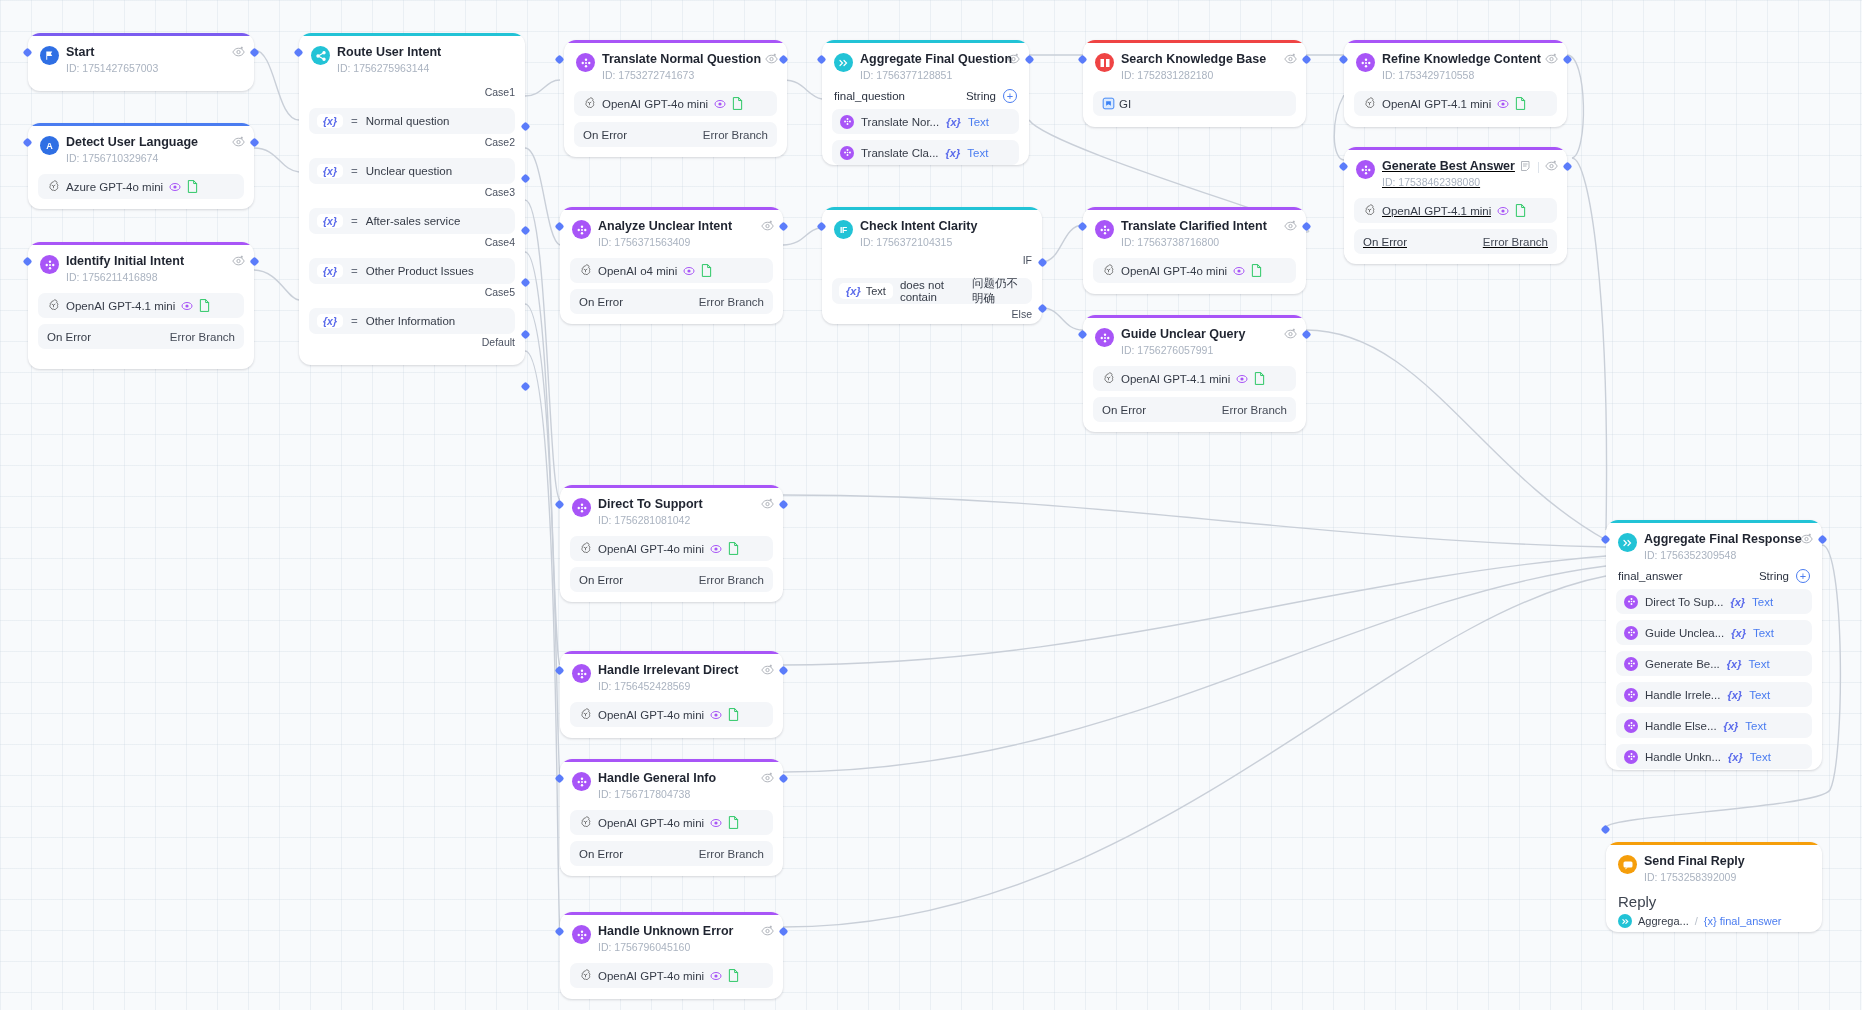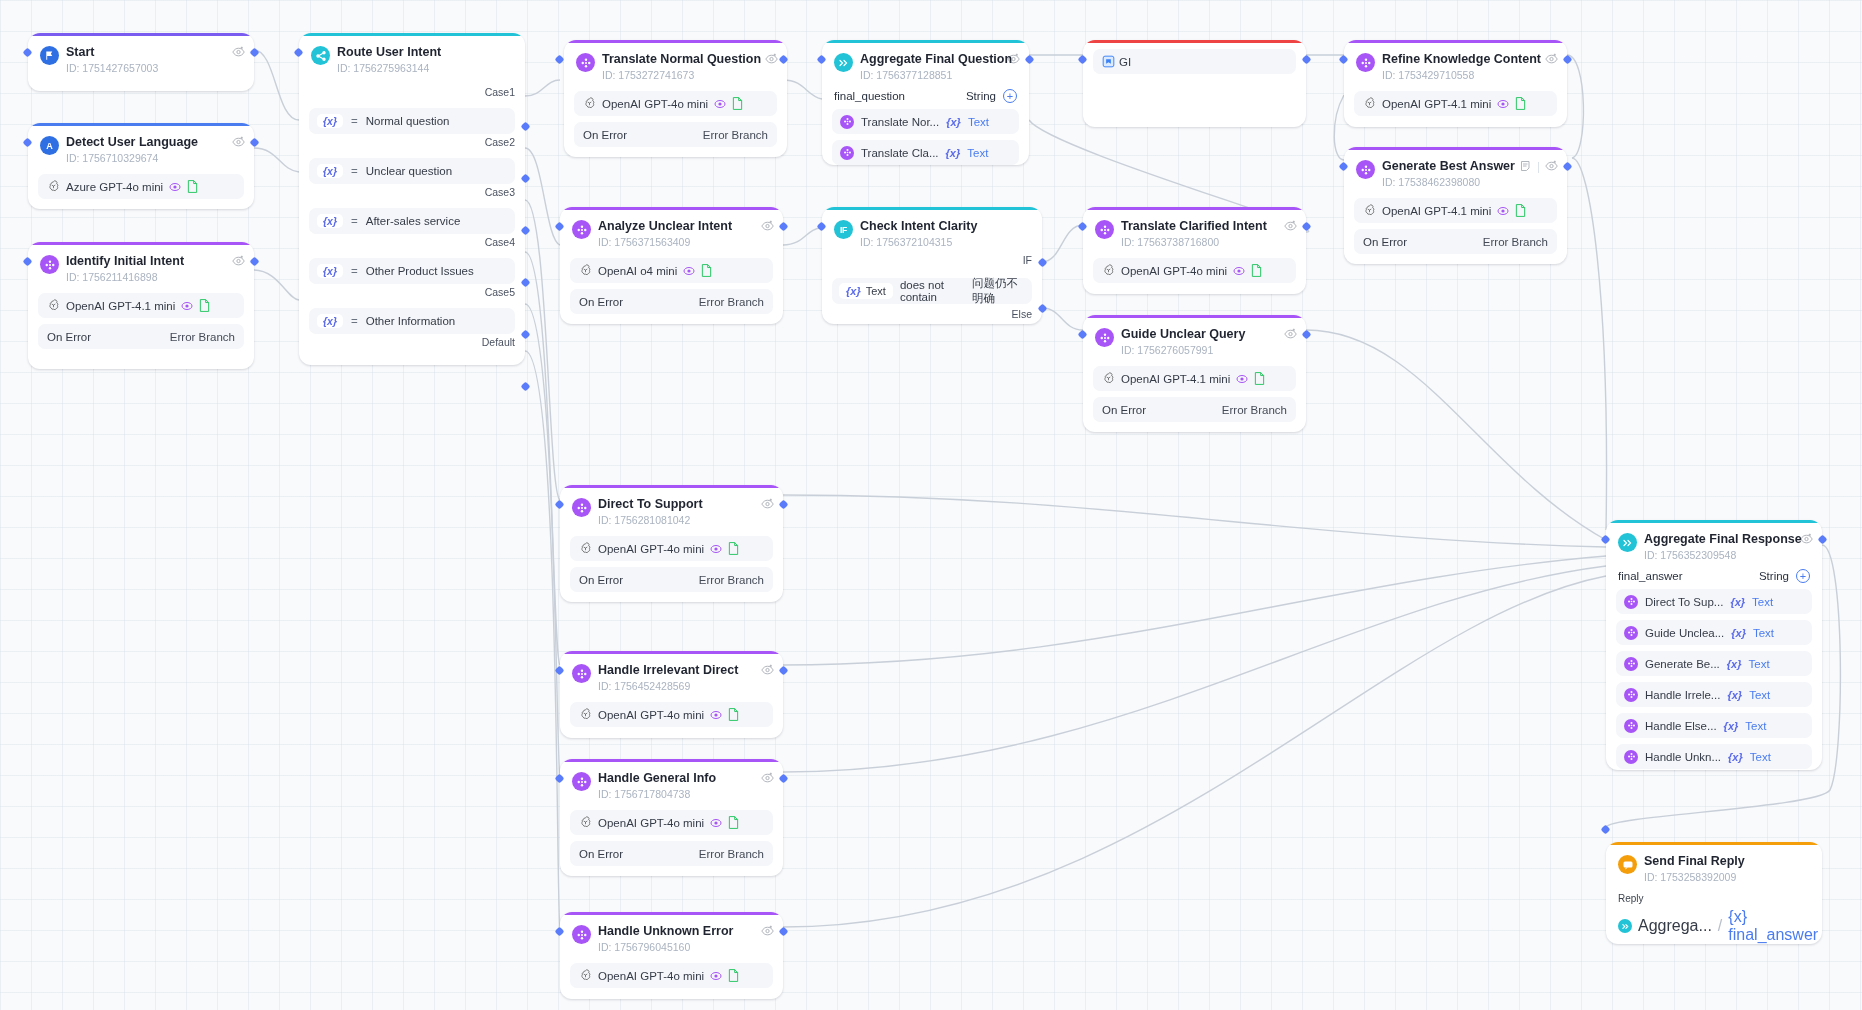"Search Knowledge Base" div.nhead { html: none -> <div> <span> <svg> <path></path> </svg> </span> <div> <div>Search Knowledge Base</div> <div>ID: 1752831282180</div> </div> <div> <span><svg> <path></path> <circle></circle> <path></path> </svg></span> </div> </div> }
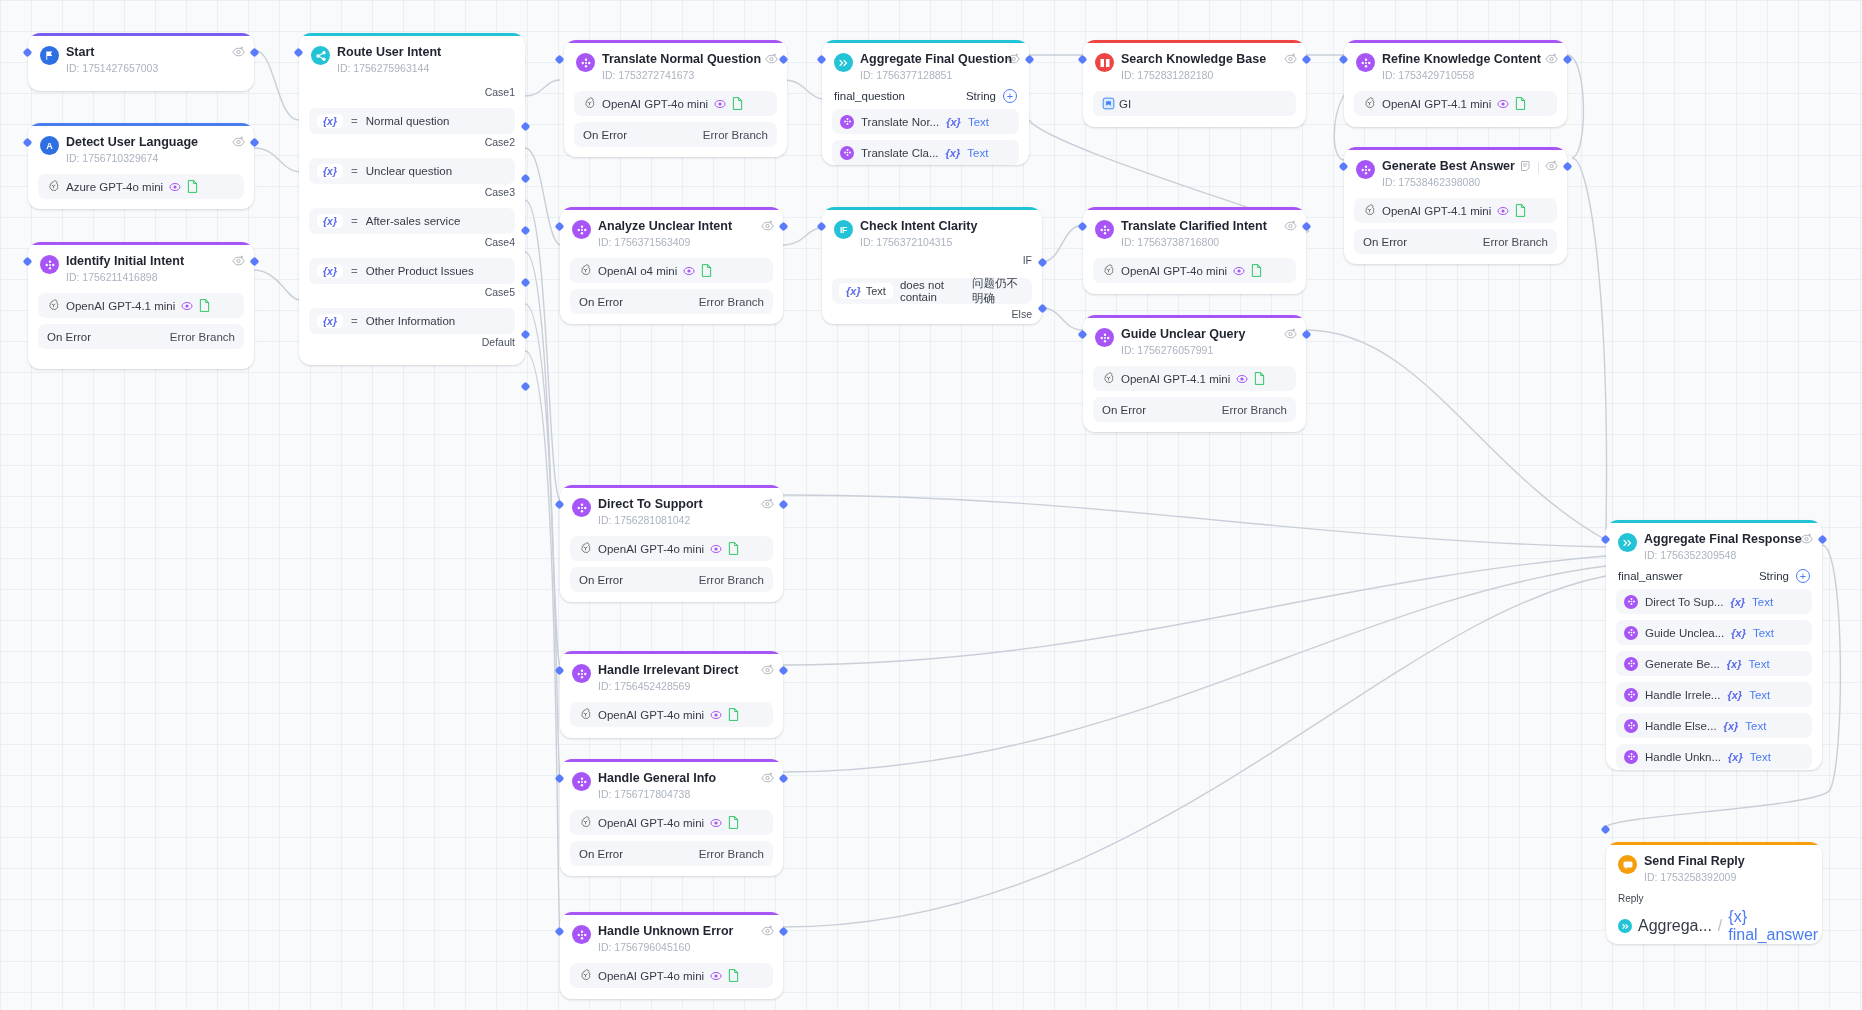"Generate Best Answer" div.node { text-decoration: none -> underline }
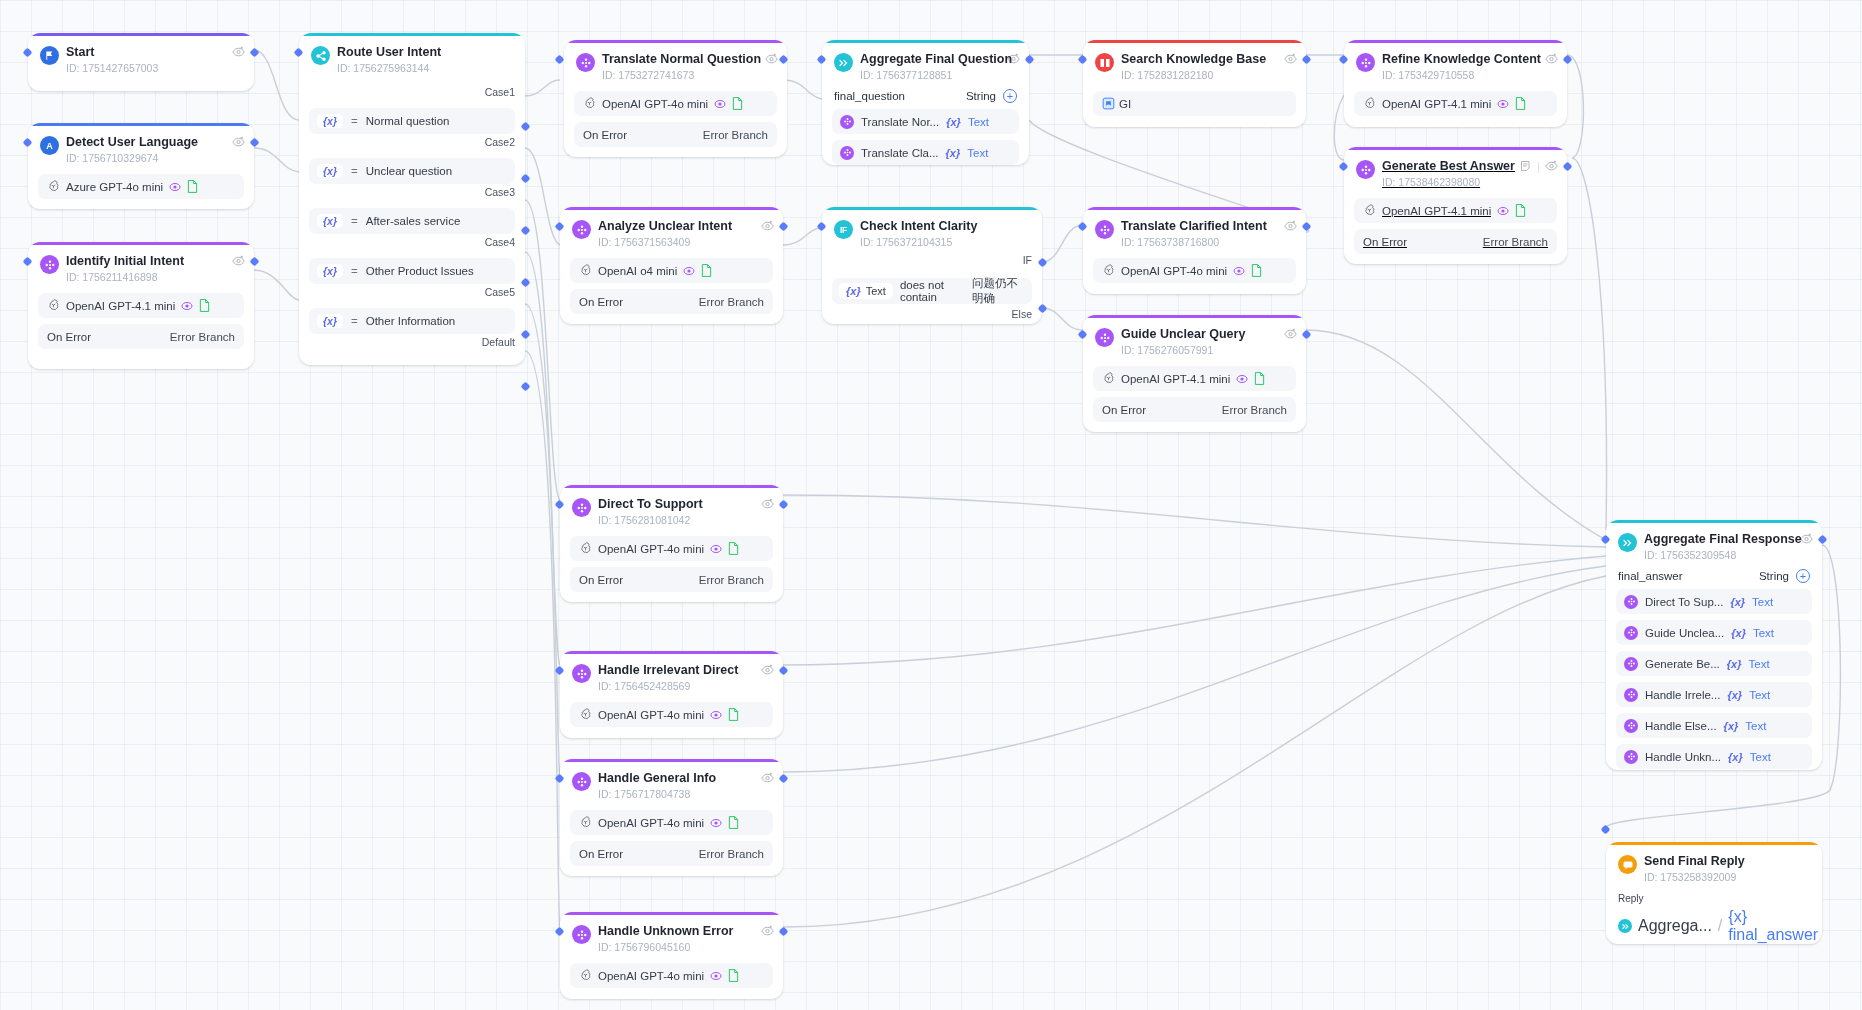"Reply" .replylbl { font-size: 10px -> 15px }
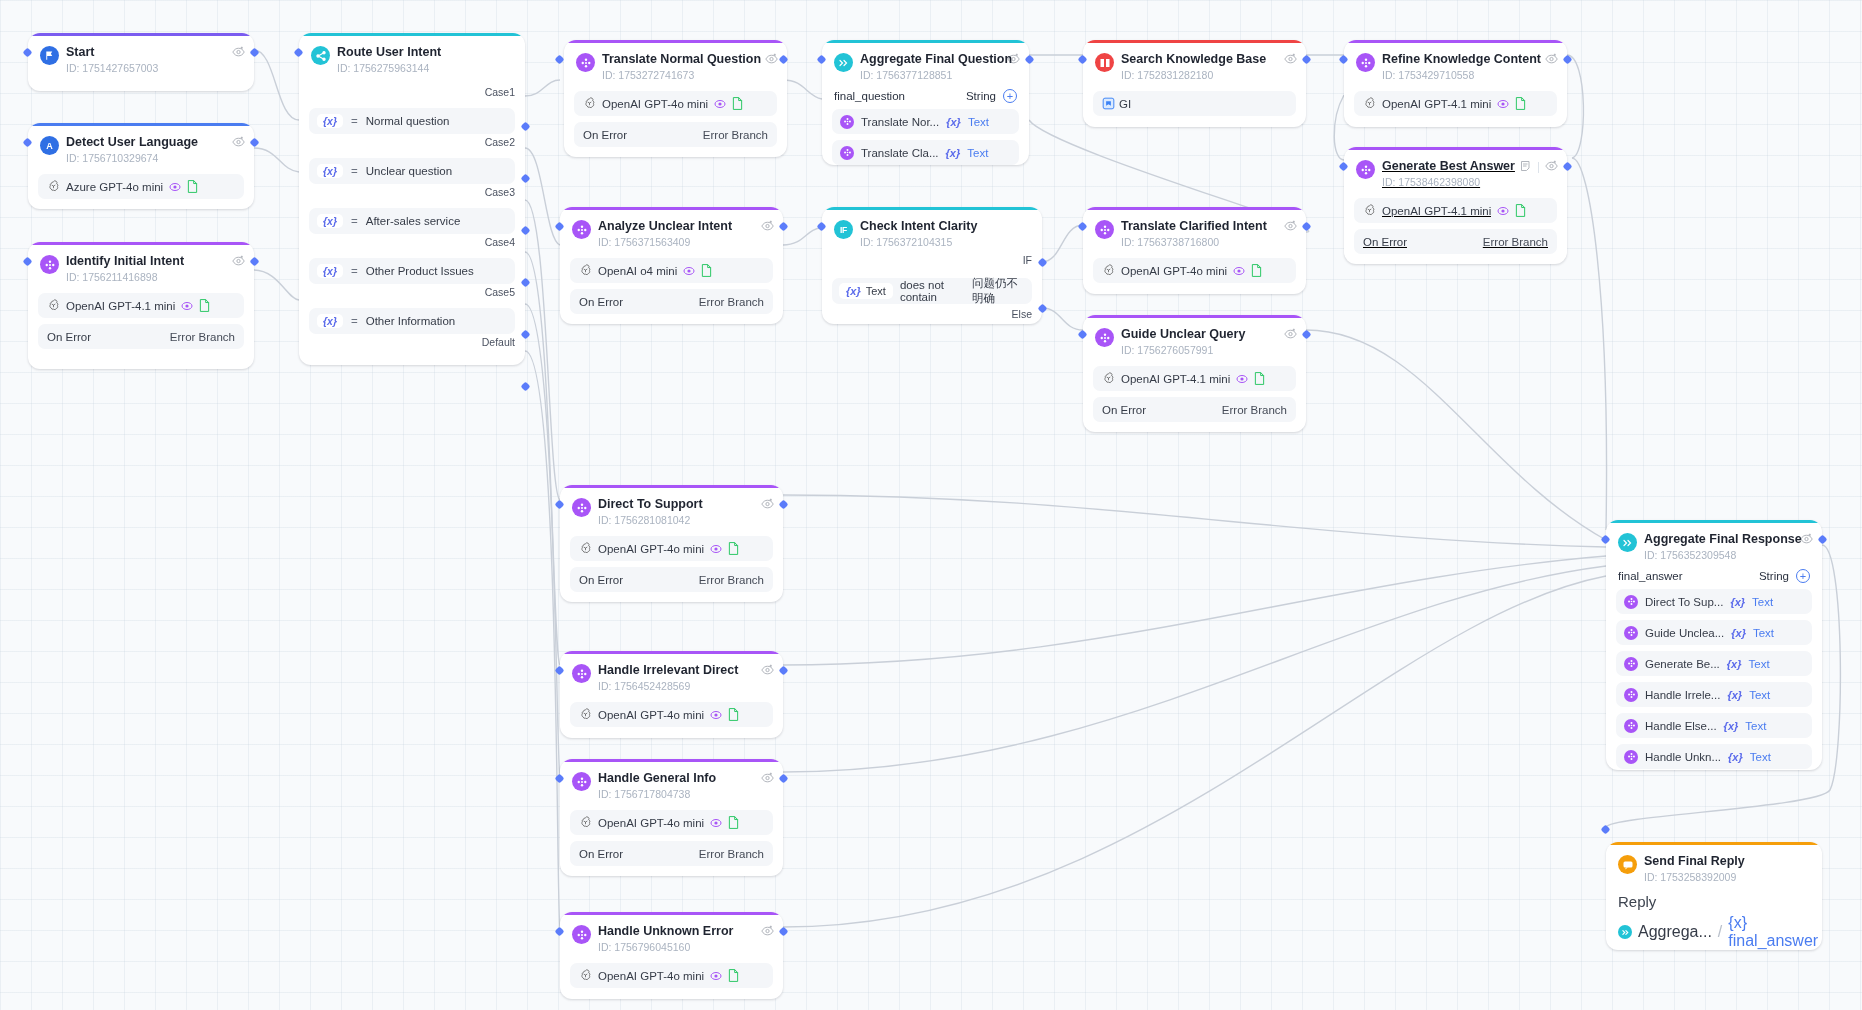"Aggrega..." .replyrow { font-size: 16px -> 11px }
